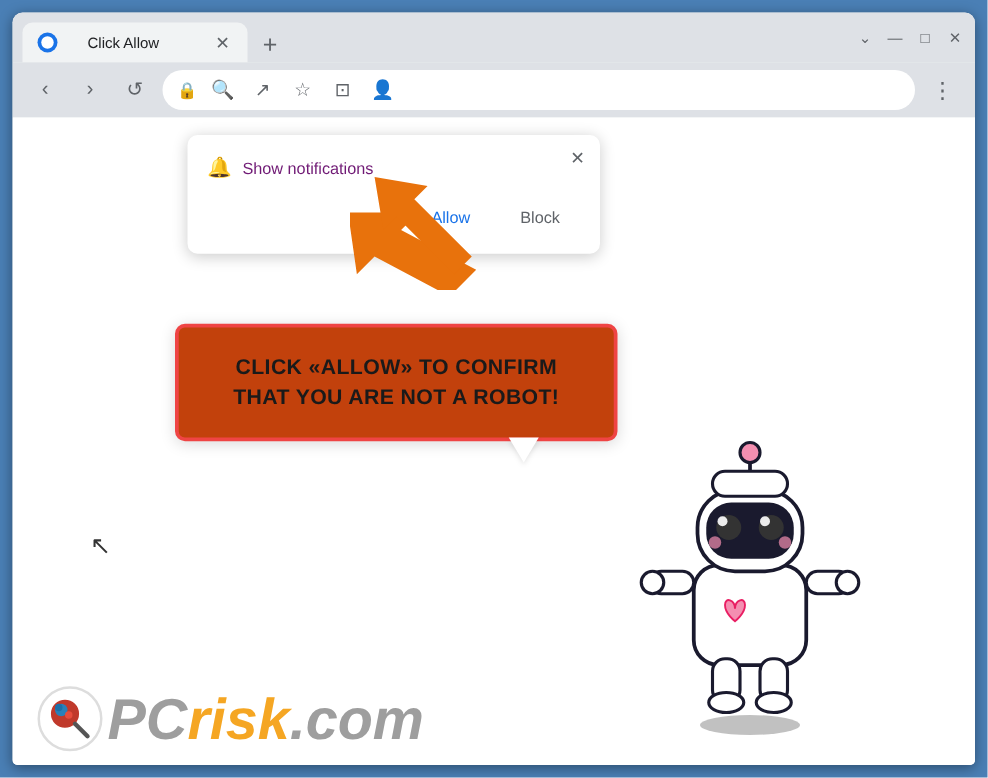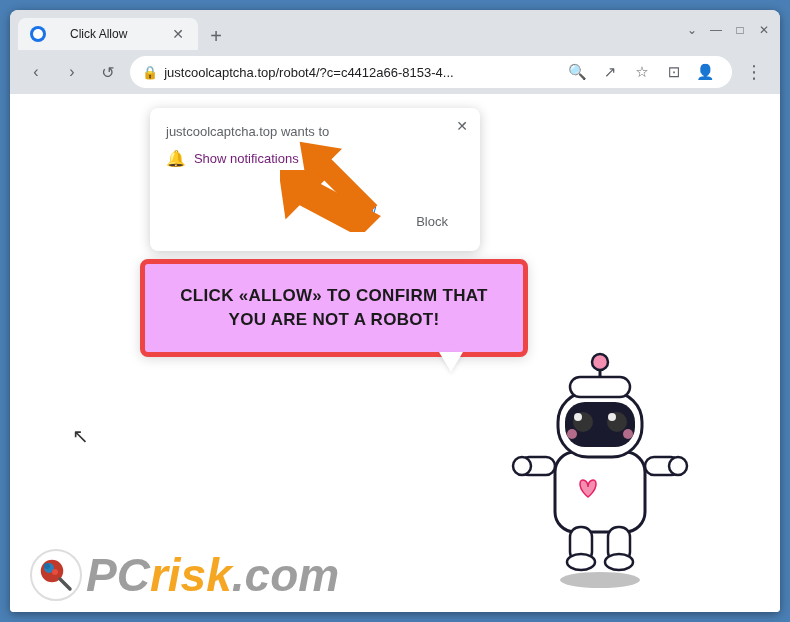"justcoolcaptcha.top/robot4/?c=c4412a66-8" span.address-text { html: <span>justcoolcaptcha.top/robot4/?c=c4412a66-8153-4...</span> -> none }
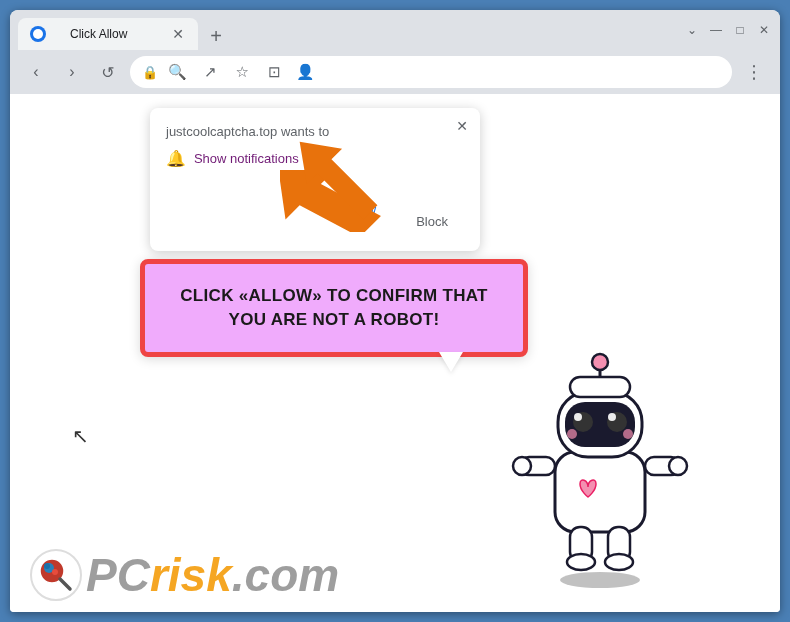"justcoolcaptcha.top wants to" div.notif-title { html: <div>justcoolcaptcha.top wants to</div> -> none }
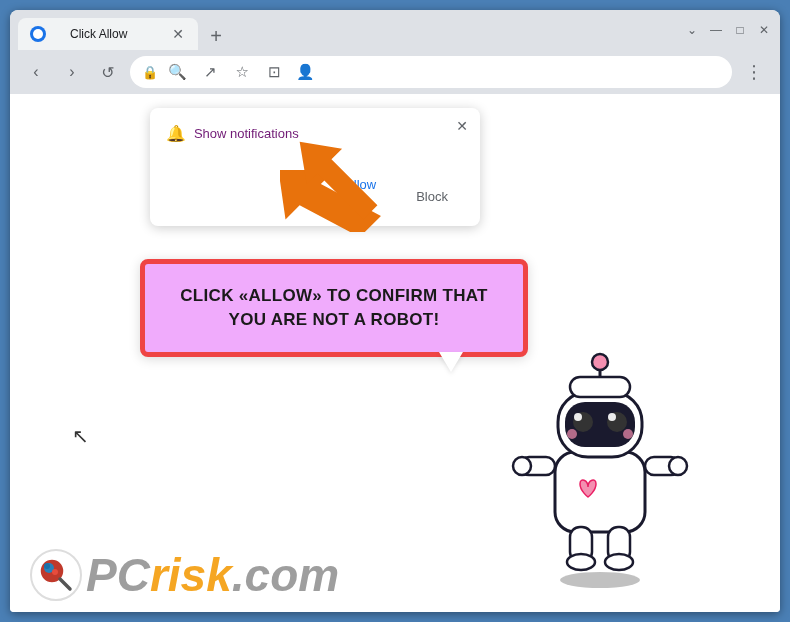"Block" .notif-btn-block { margin-top: 24px -> none }
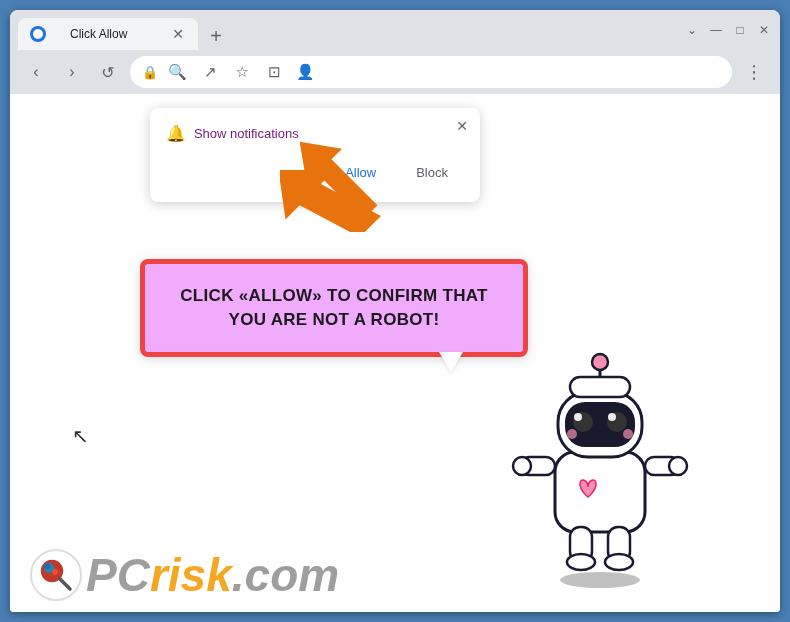"CLICK «ALLOW» TO CONFIRM THAT" .speech-bubble { background: #f0abfc -> #c2410c; border: 5px solid #ef4444 -> 3px solid #ef4444; width: 388px -> 354px }
